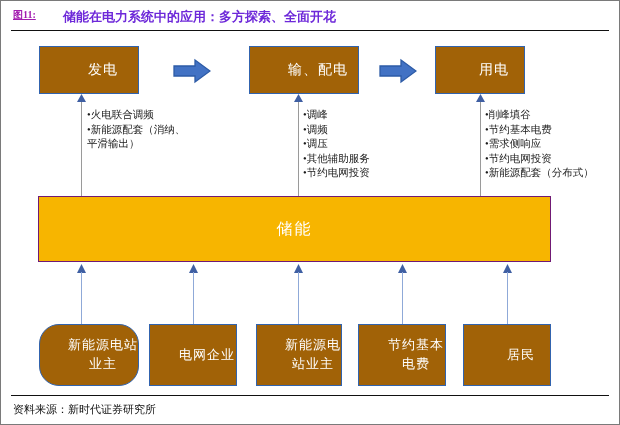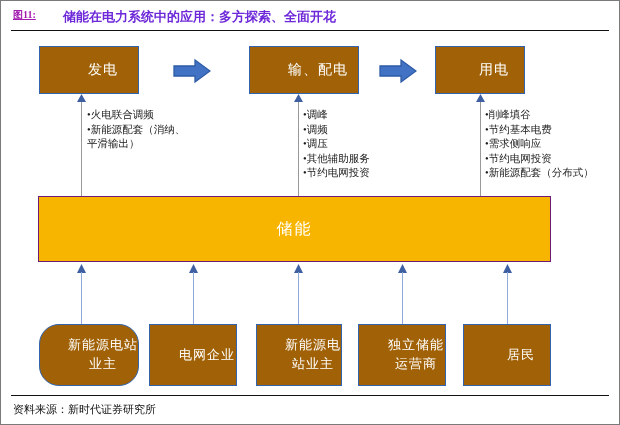"独立储能运营商" div.bbox { text: 独立储能运营商 -> 节约基本电费 }
